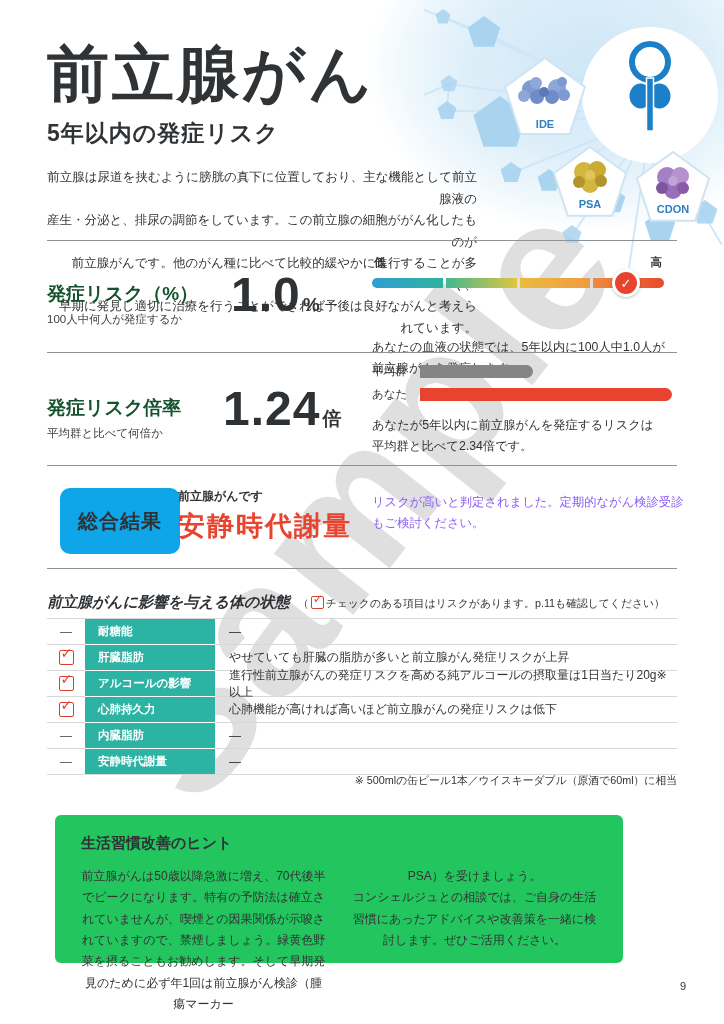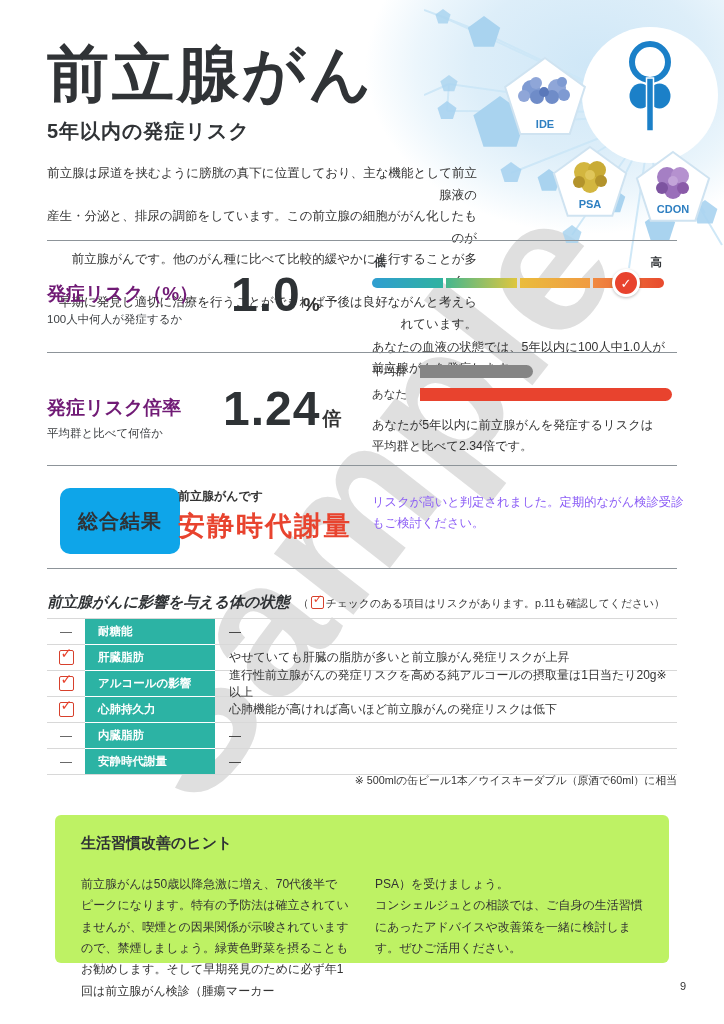"5年以内の発症リスク" .subtitle { font-size: 20px -> 23px }
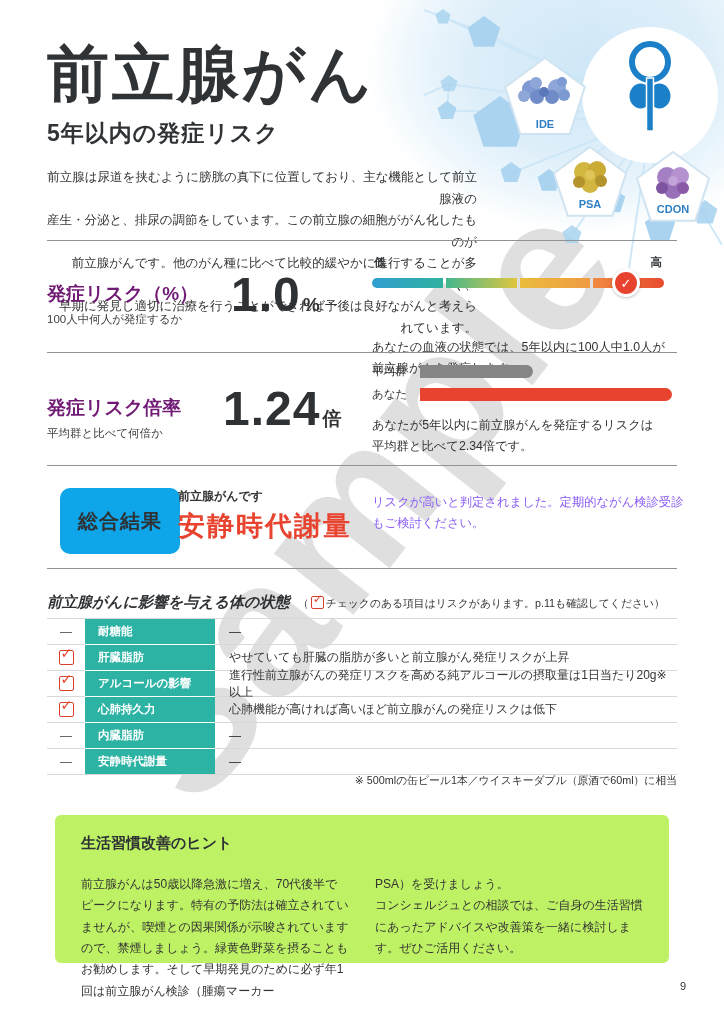"発症リスク（%）" .sec-label { color: #701a75 -> #14532d }
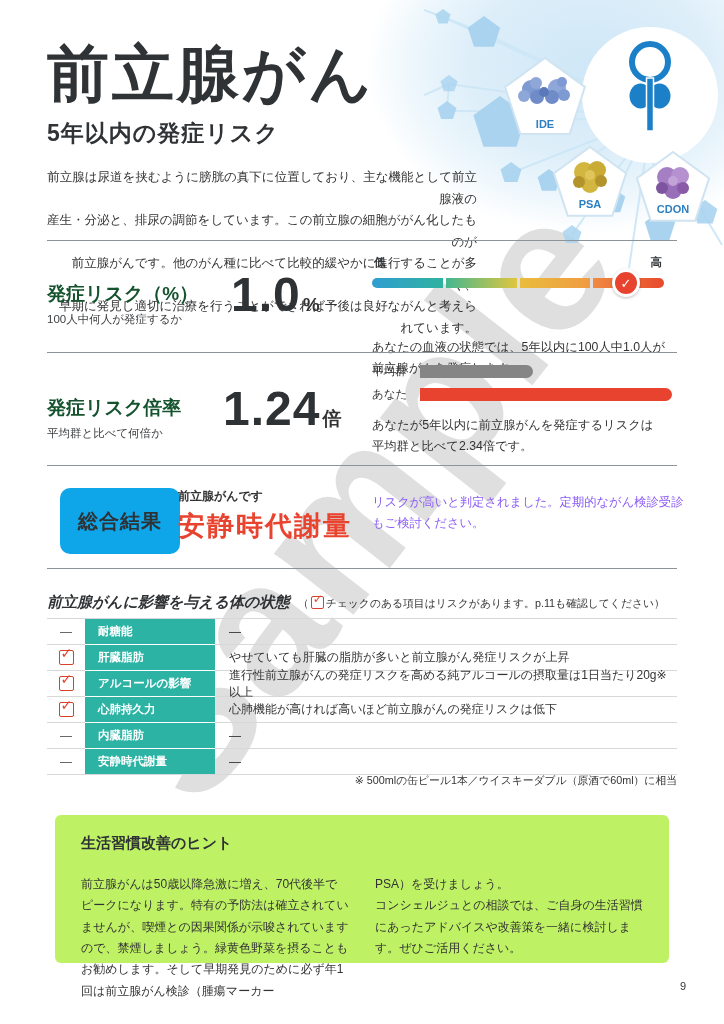"生活習慣改善のヒント" .hint-box { background: #bef264 -> #22c55e; width: 614px -> 568px }
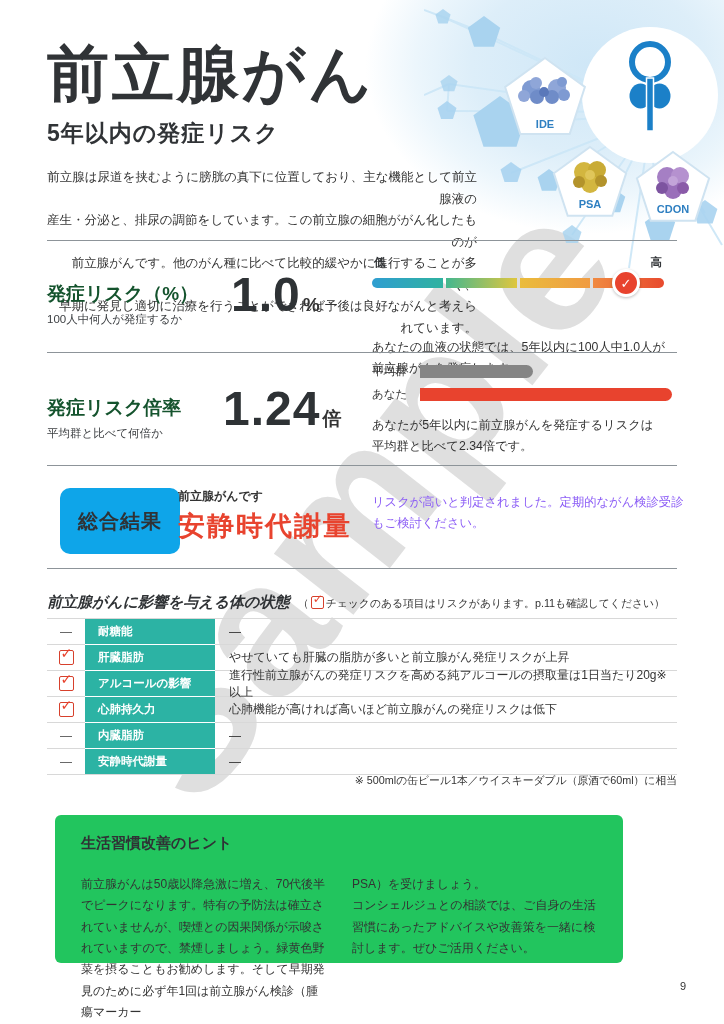"前立腺がんは50歳以降急激に増え、70代後半でピークになります。特有の予防法は確" .hint-cols { margin-top: 21px -> 13px; text-align: none -> center }
